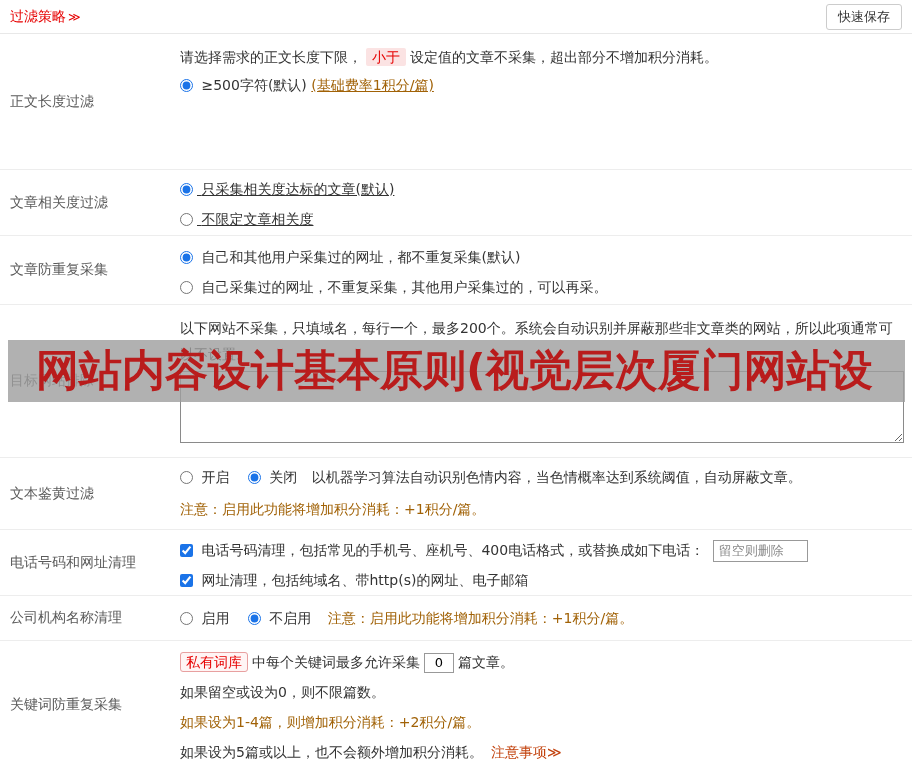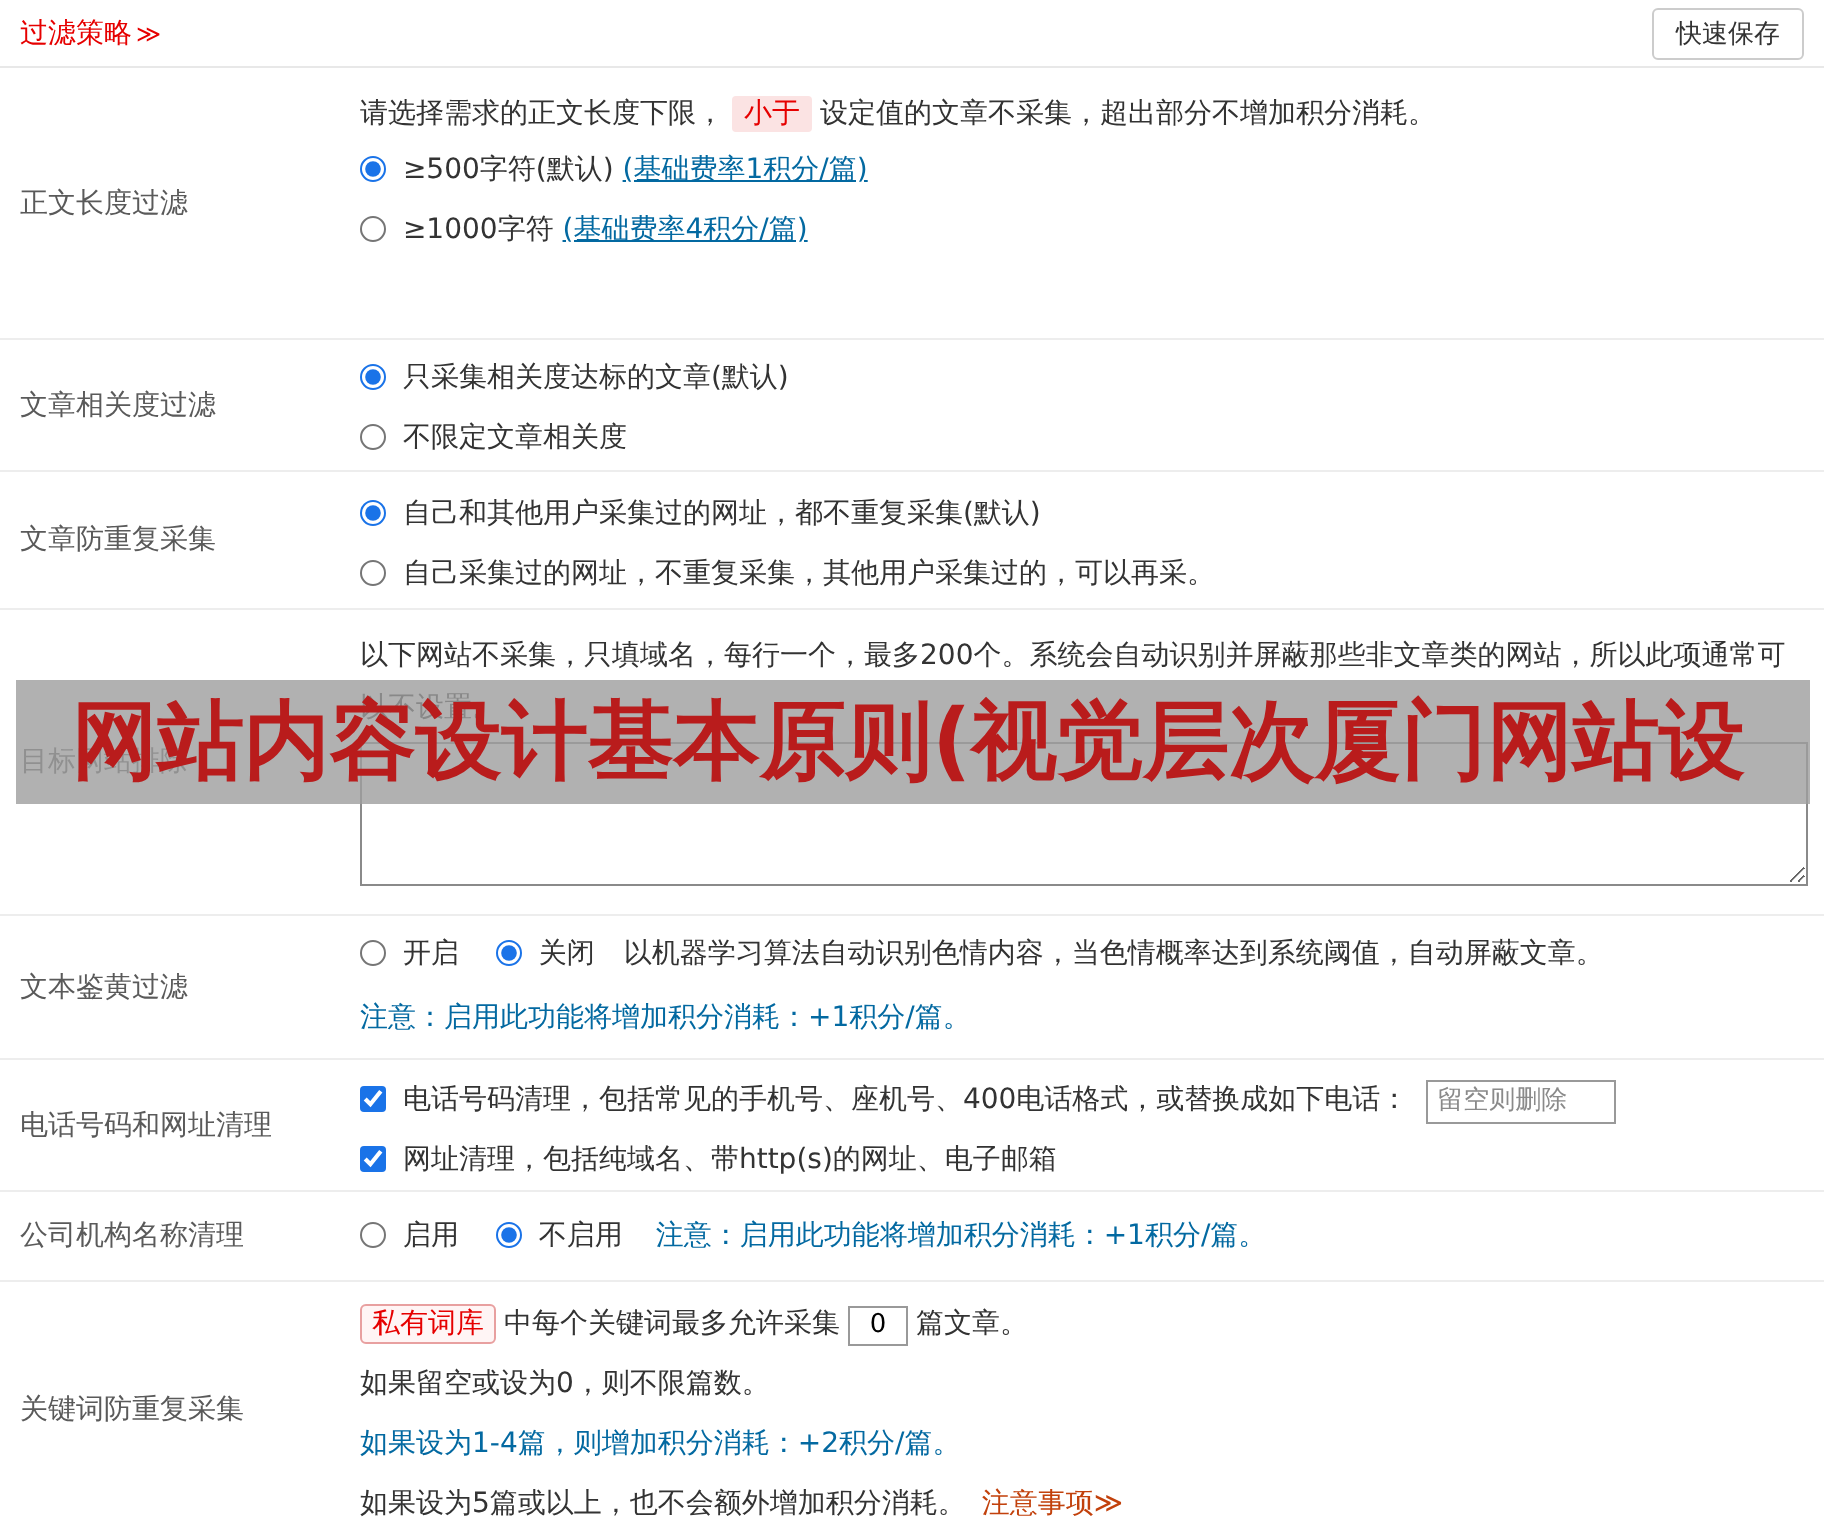"(基础费率1积分/篇)" .red { color: #0369a1 -> #a16207 }
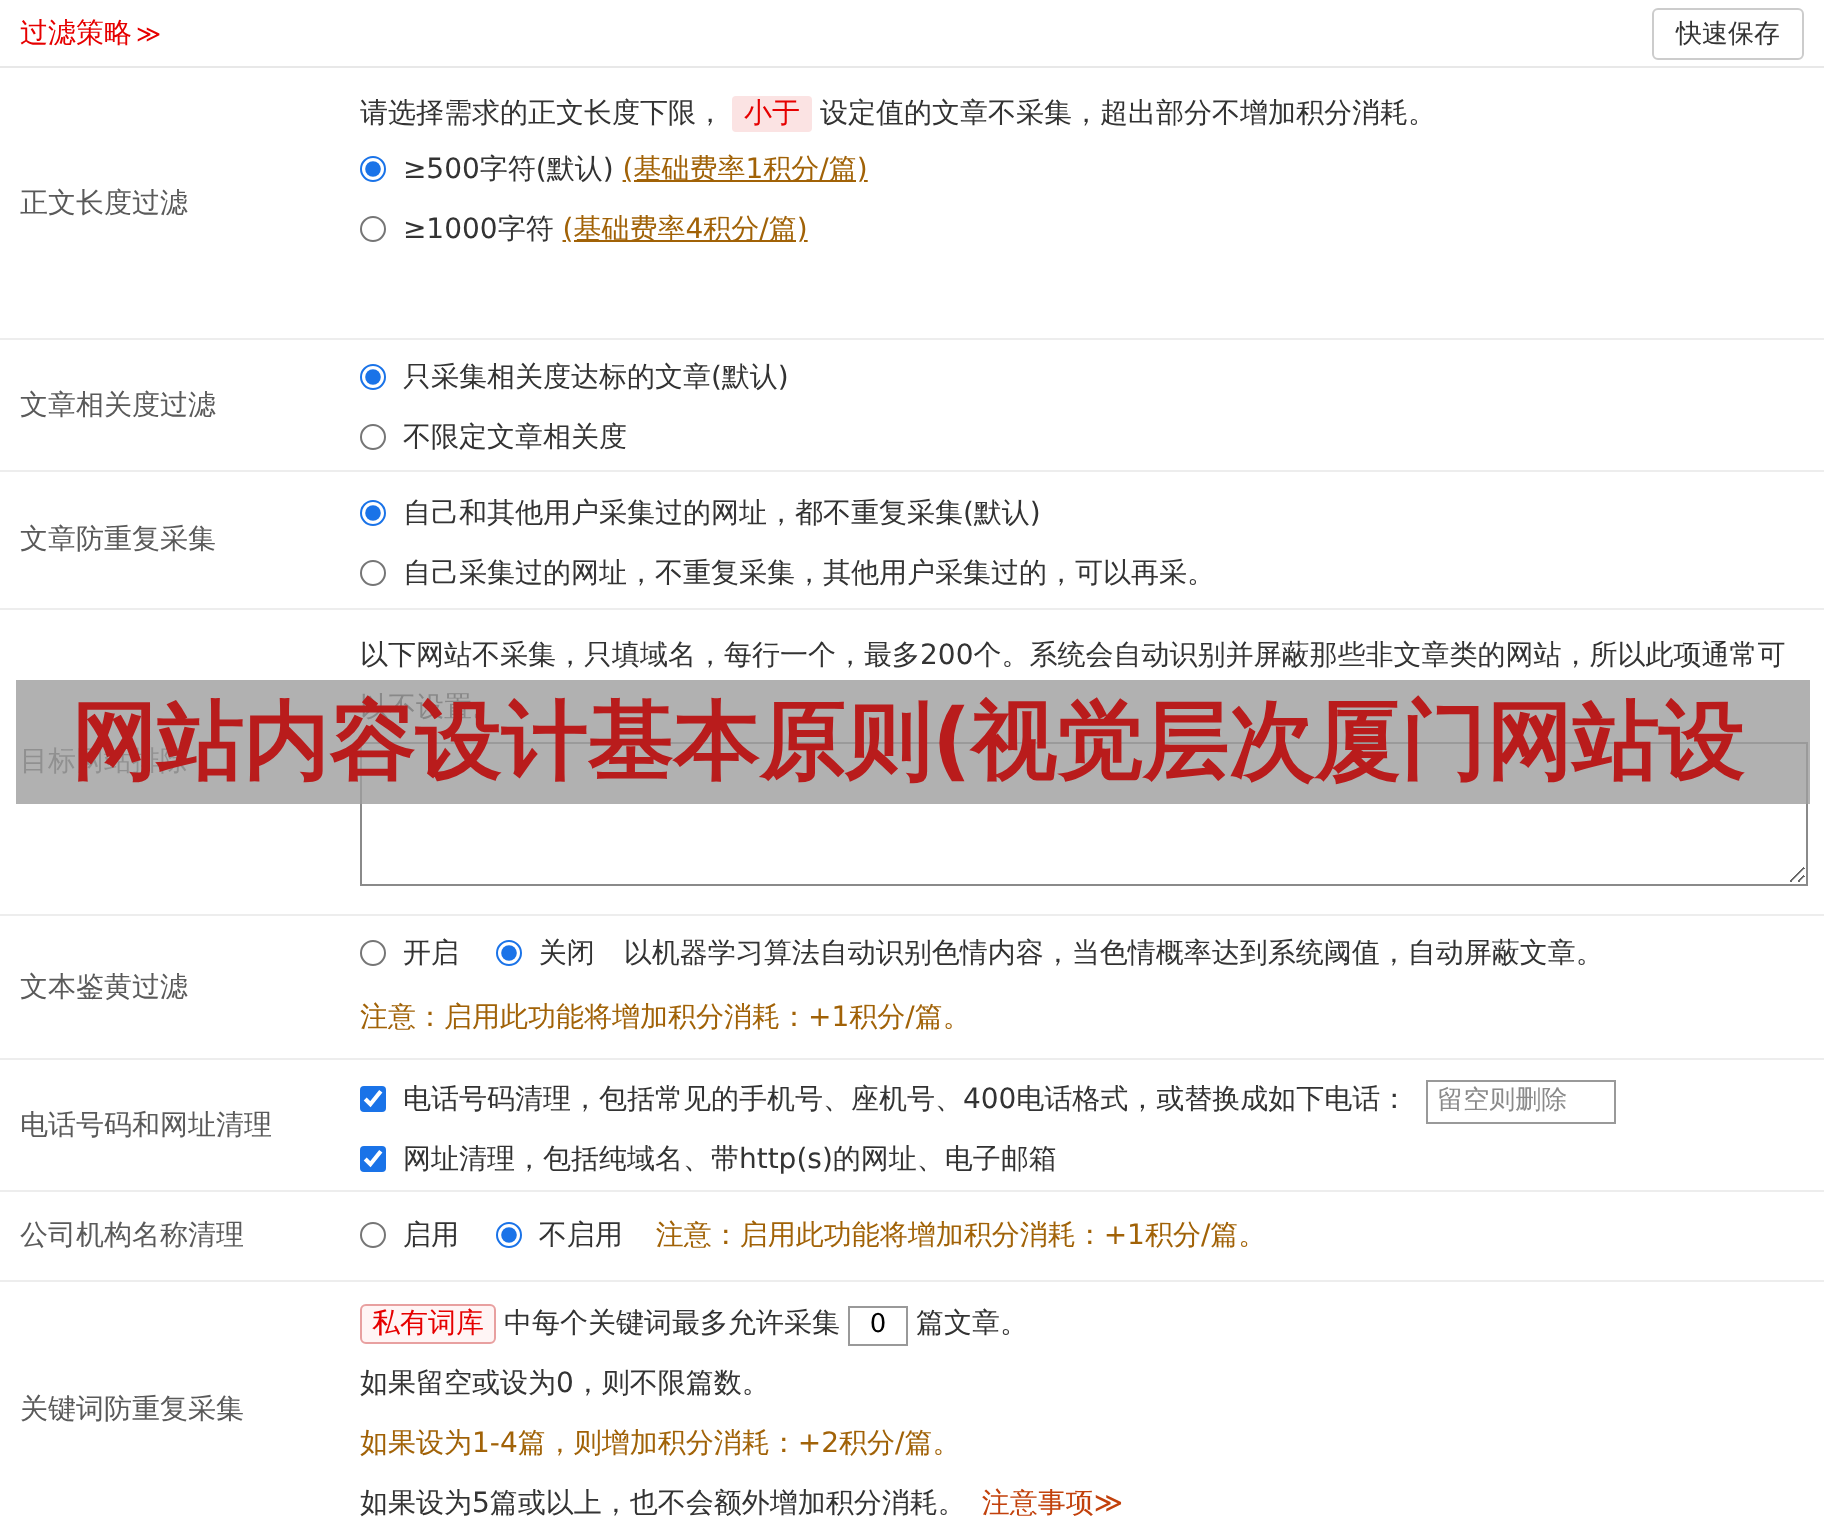"≥1000字符 (基础费率4积分/篇)" div.line { html: <div> <label> <input> <span>≥1000字符</span> <span>(基础费率4积分/篇)</span> </label> </div> -> none }
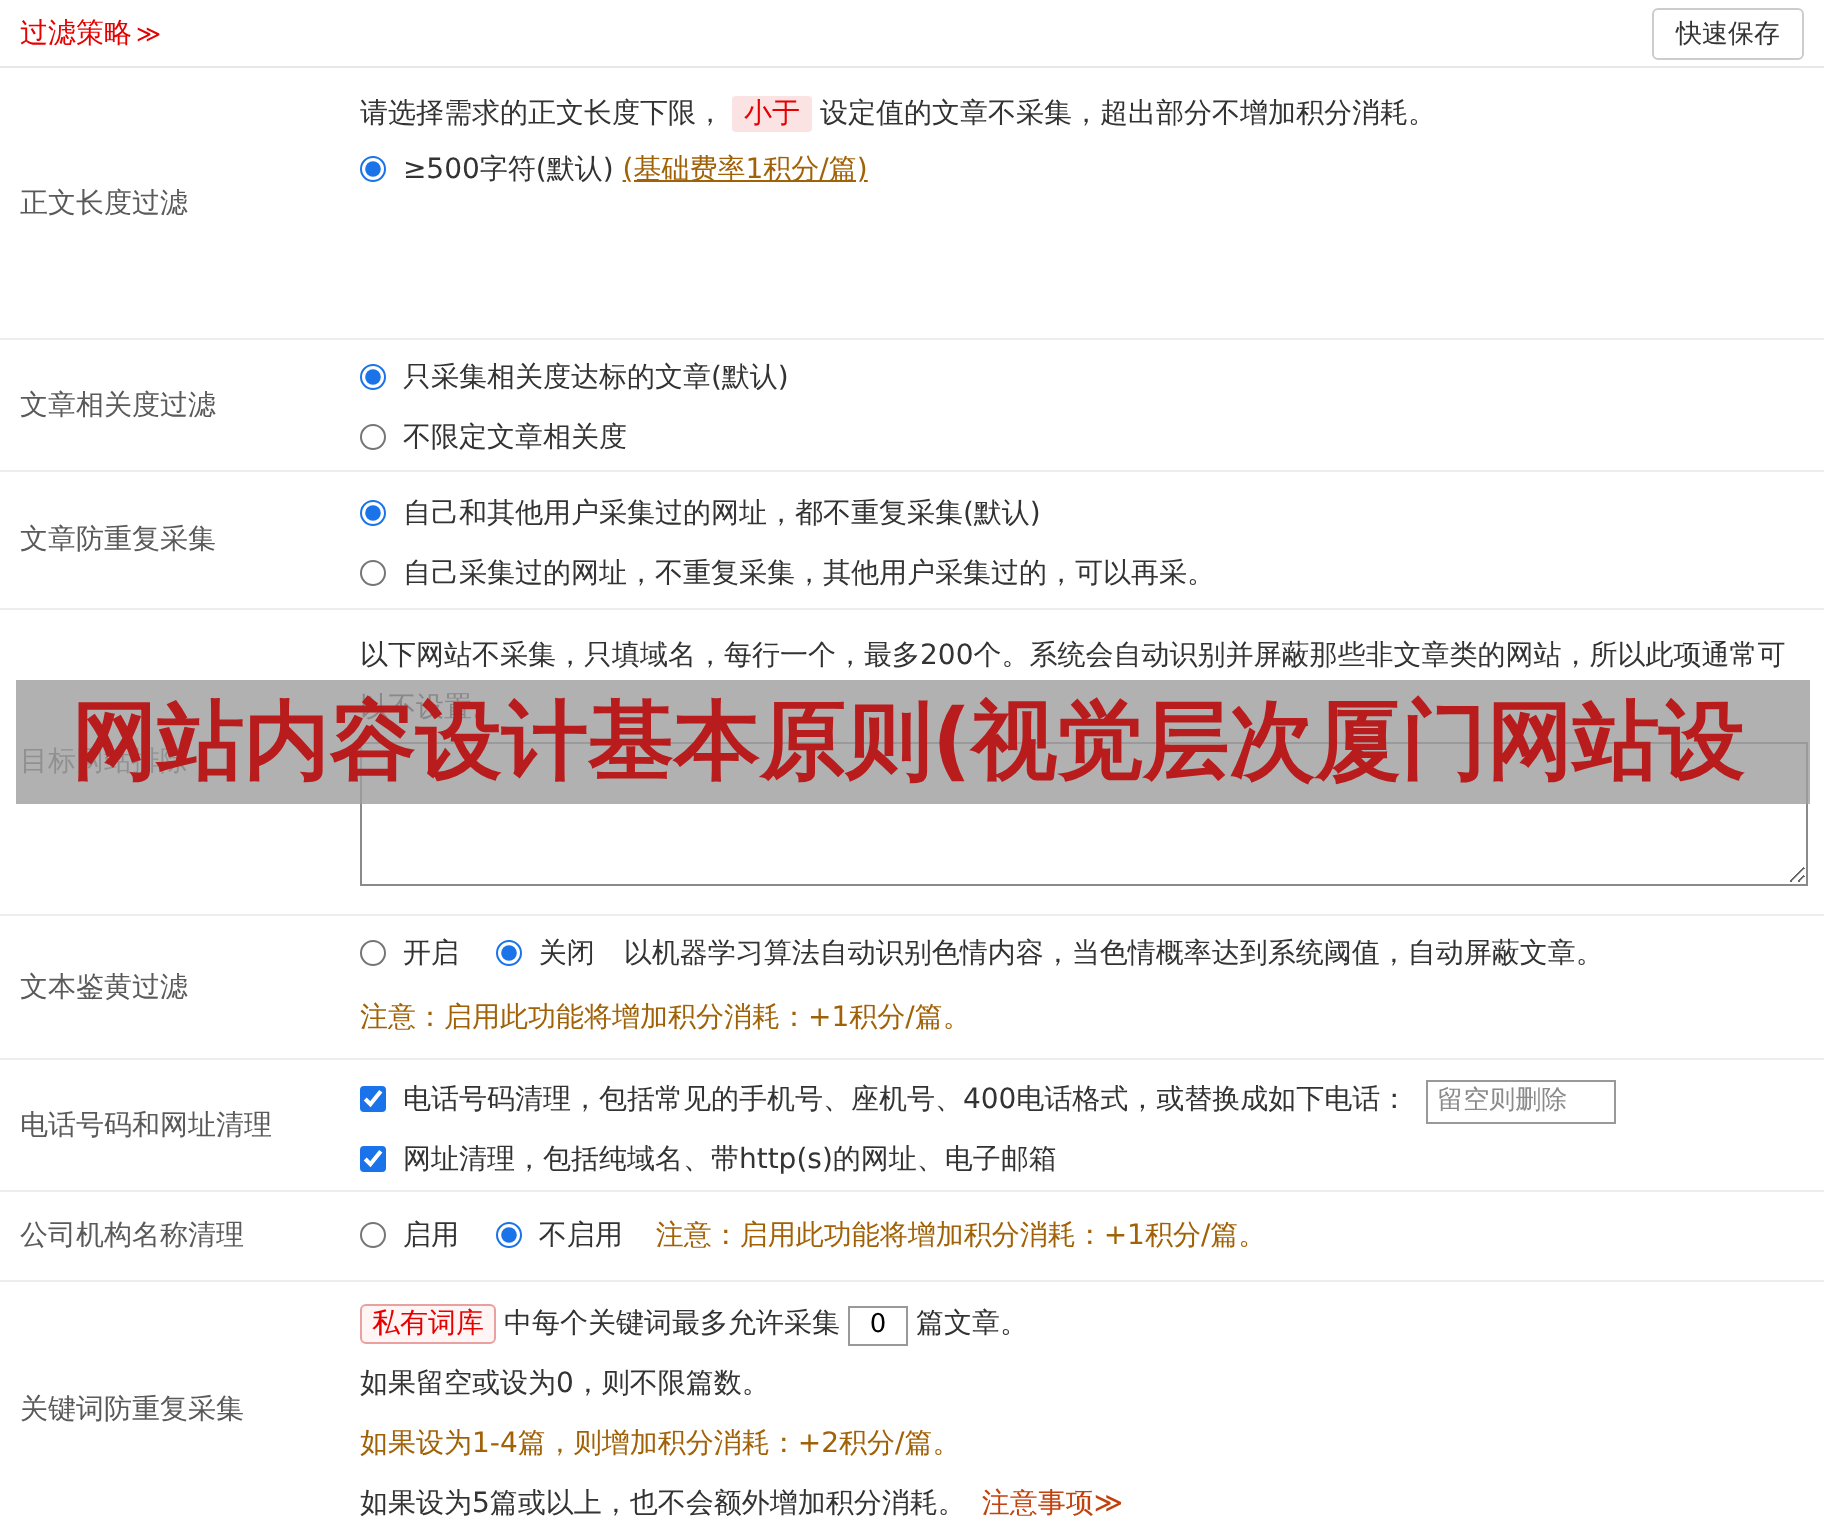"只采集相关度达标的文章(默认)" .r-rel .cell-content { text-decoration: none -> underline }
